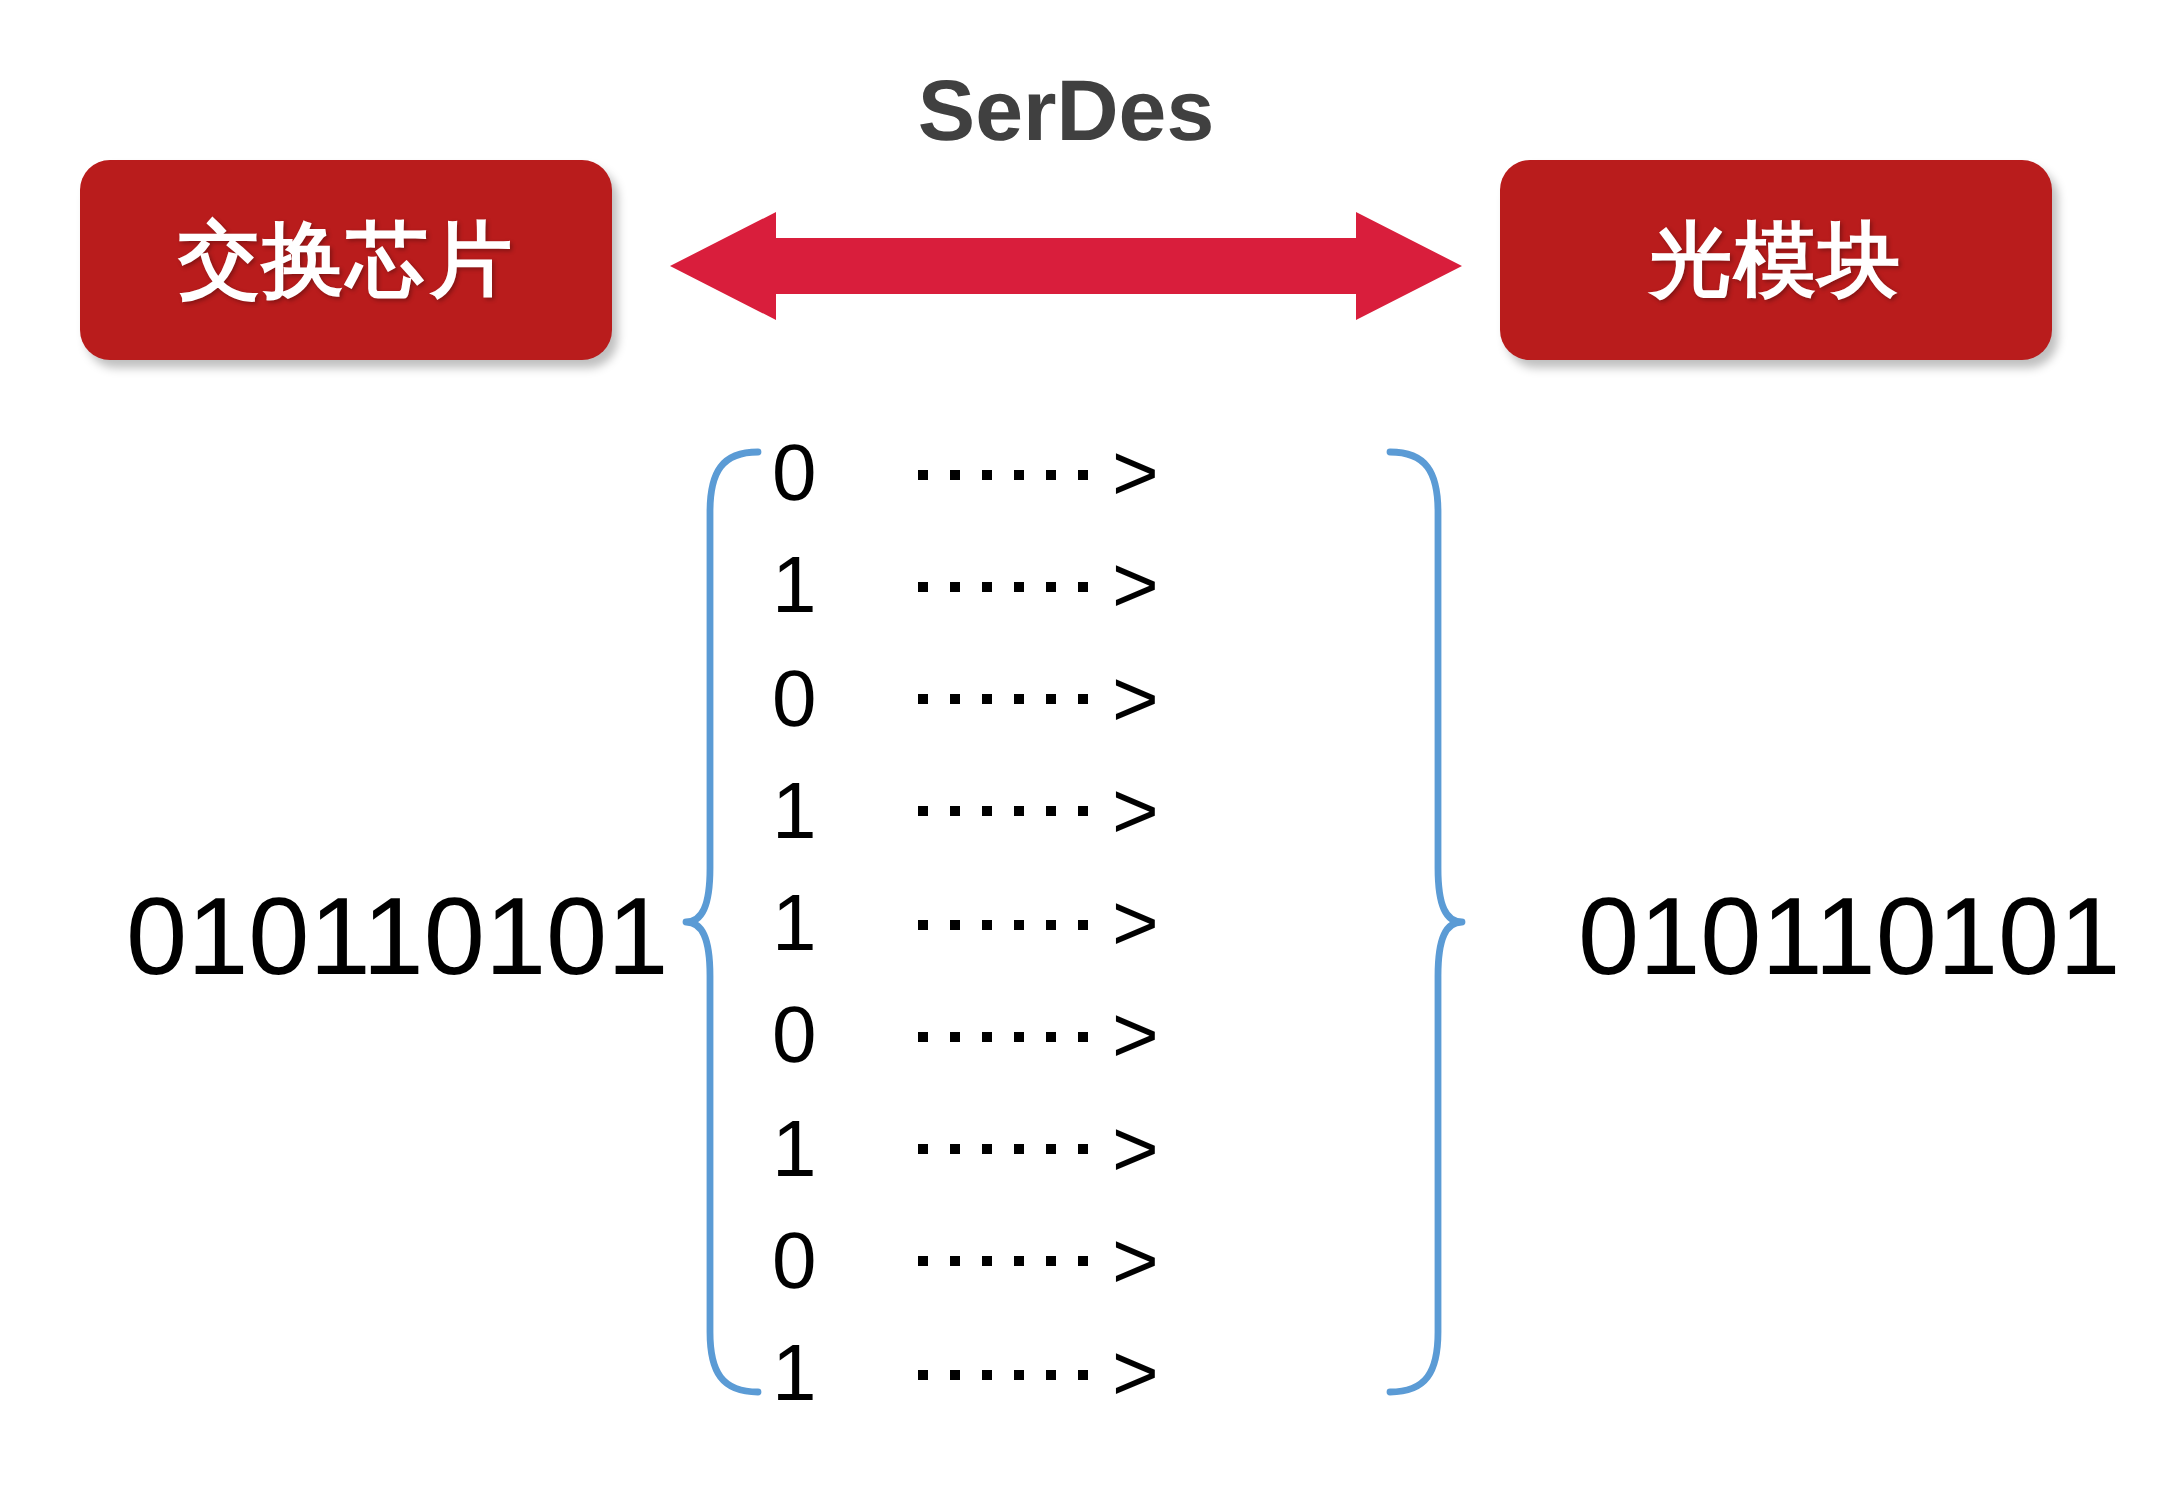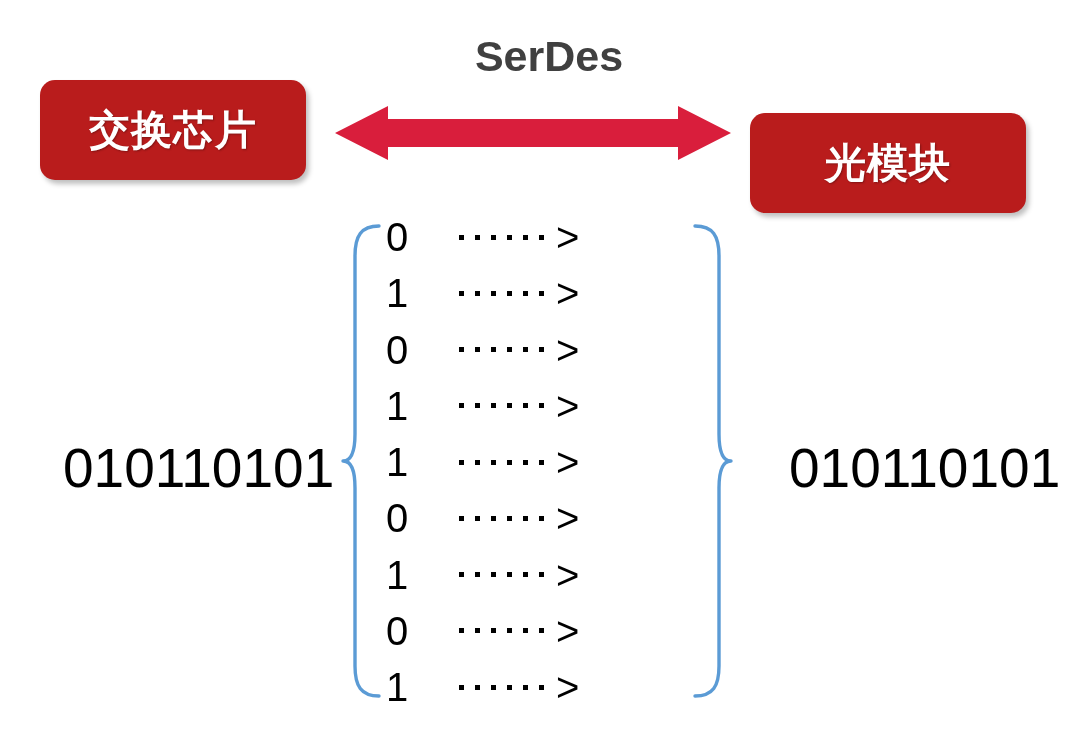"SerDes" #serdes-title { left: 351px -> 335px }
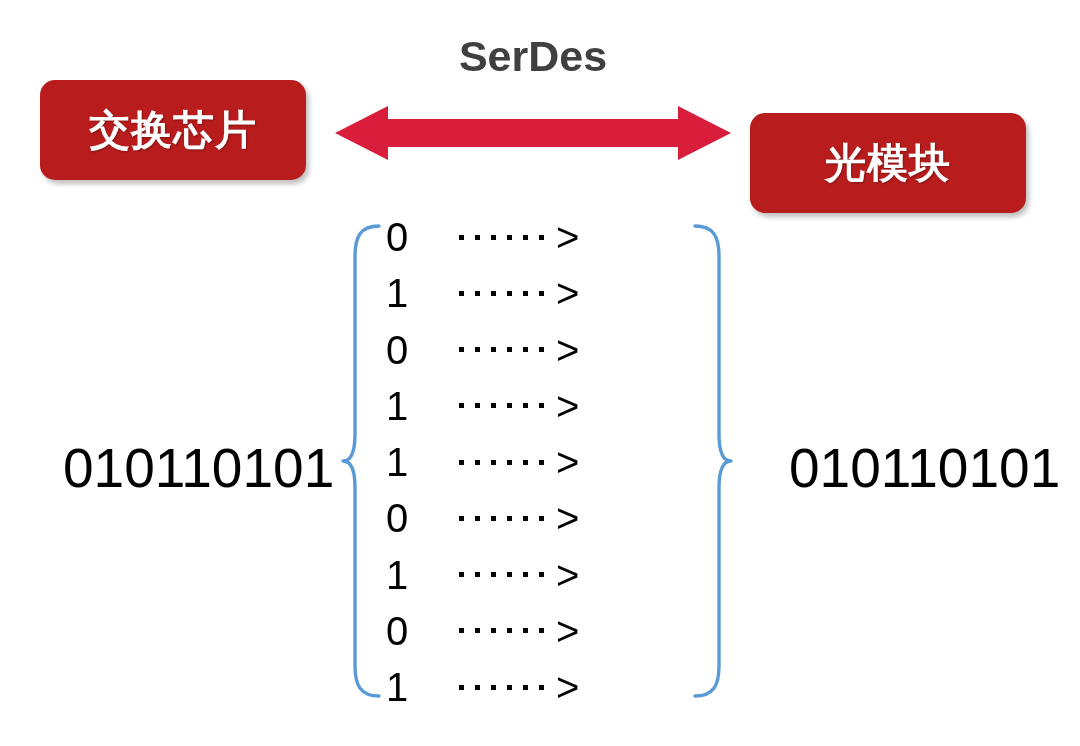"光模块" #box-optical-module { margin-top: 33px -> none }
